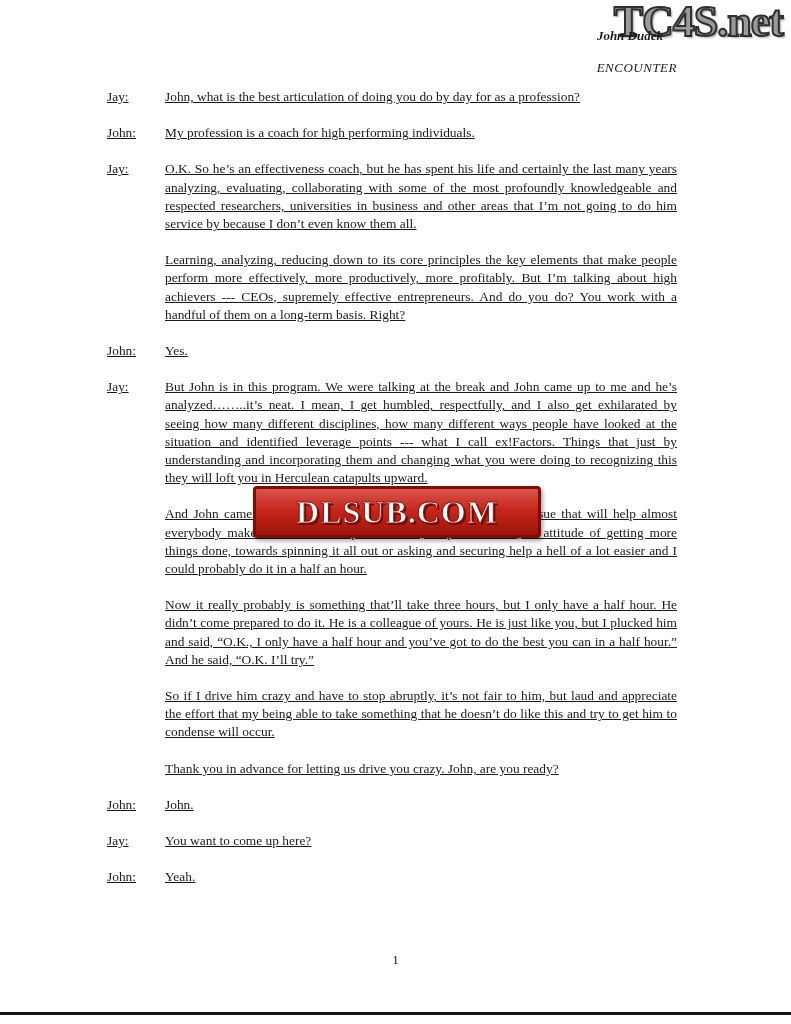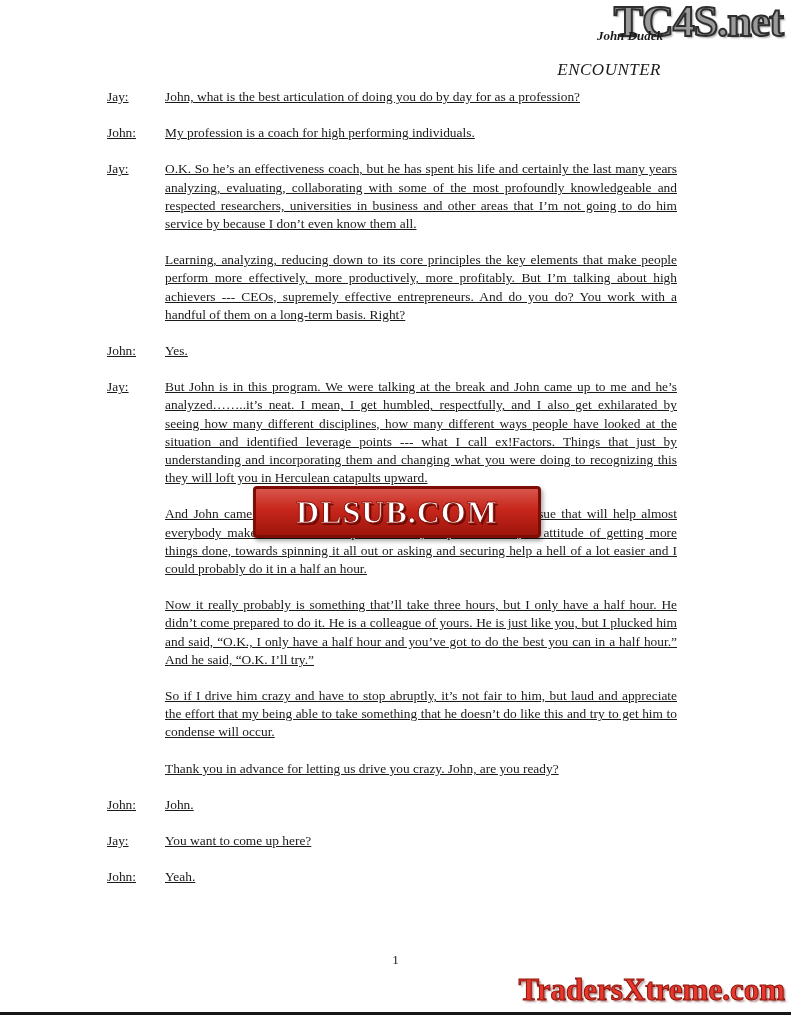"ENCOUNTER" .brand-title { font-size: 17px -> 13px; right: 130px -> 114px }
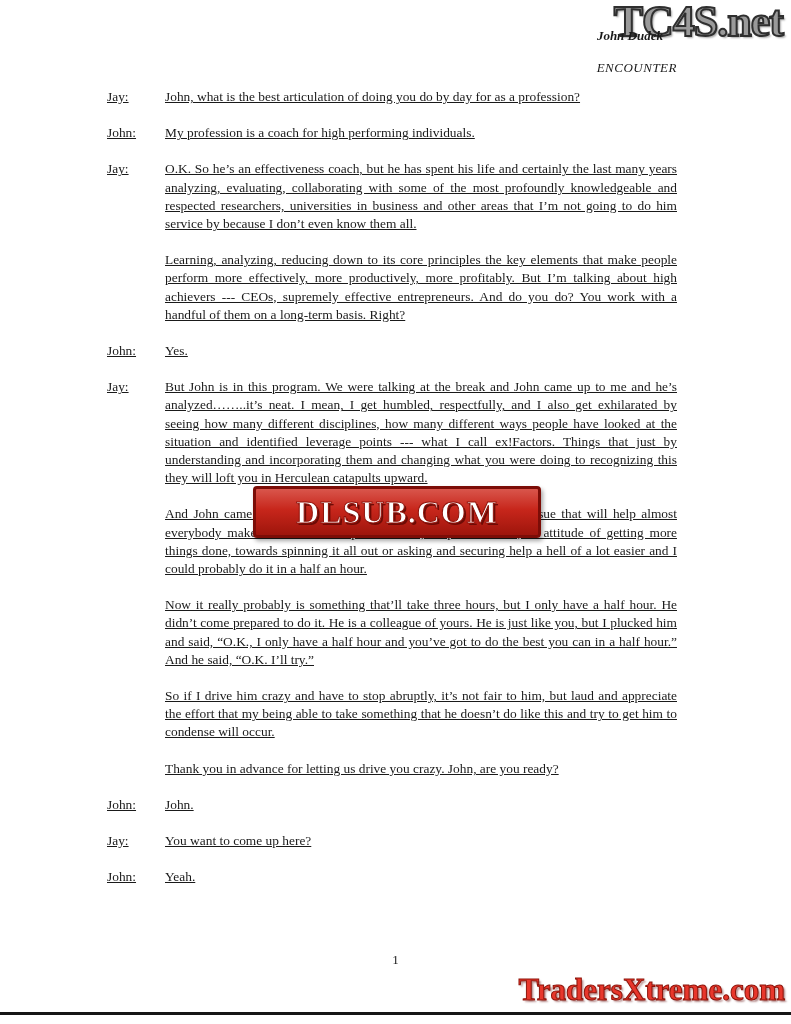"TradersXtreme.com" div.traders { html: <div>TradersXtreme.com</div> -> none }
